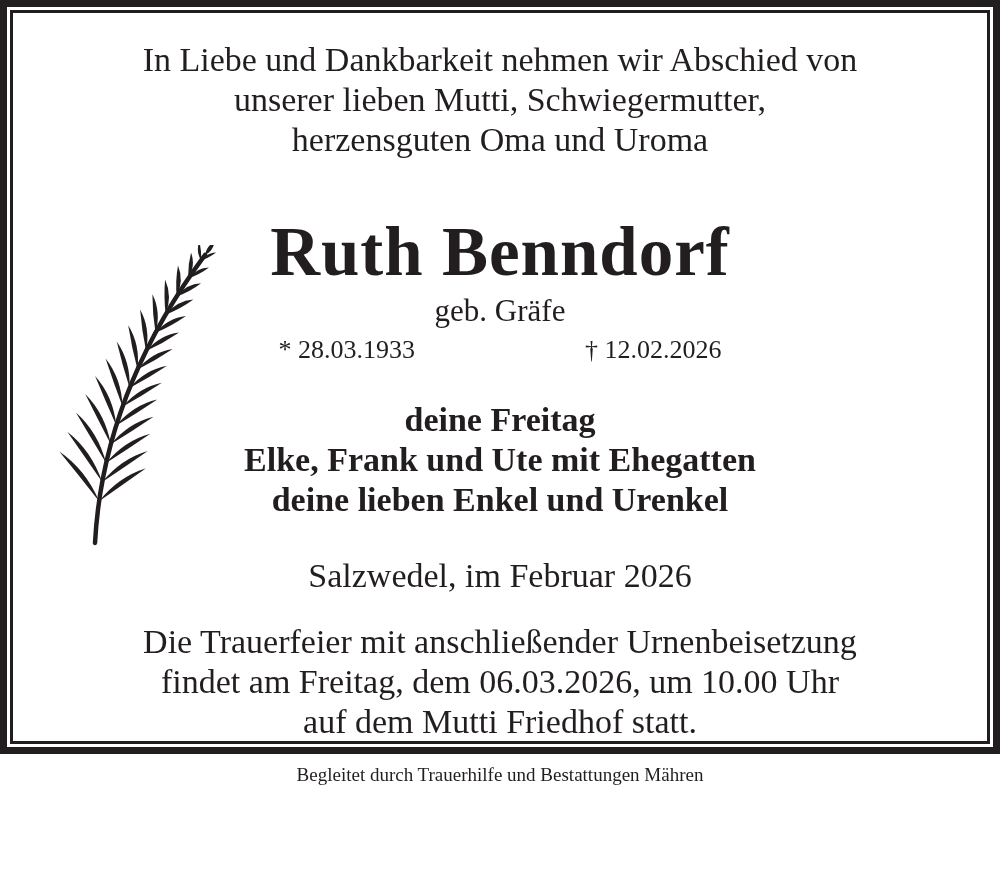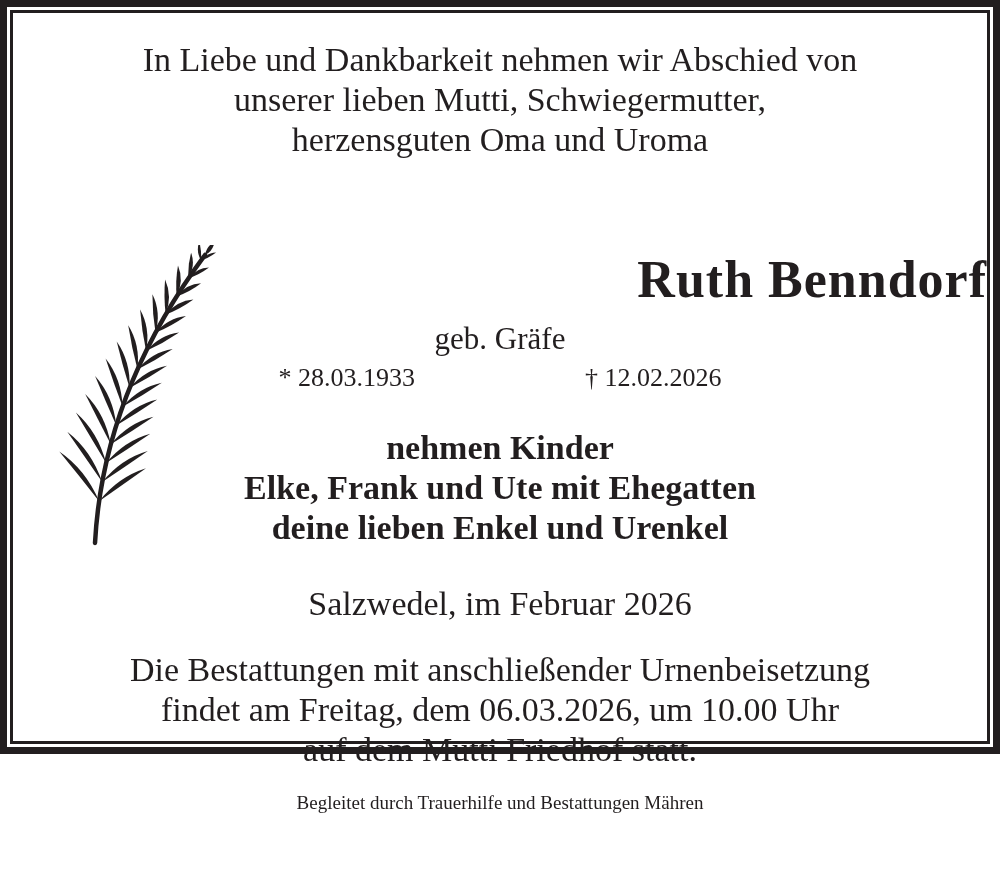"Ruth Benndorf" .deceased-name { font-size: 52px -> 69px; margin-top: 80px -> 52px; text-align: right -> none }
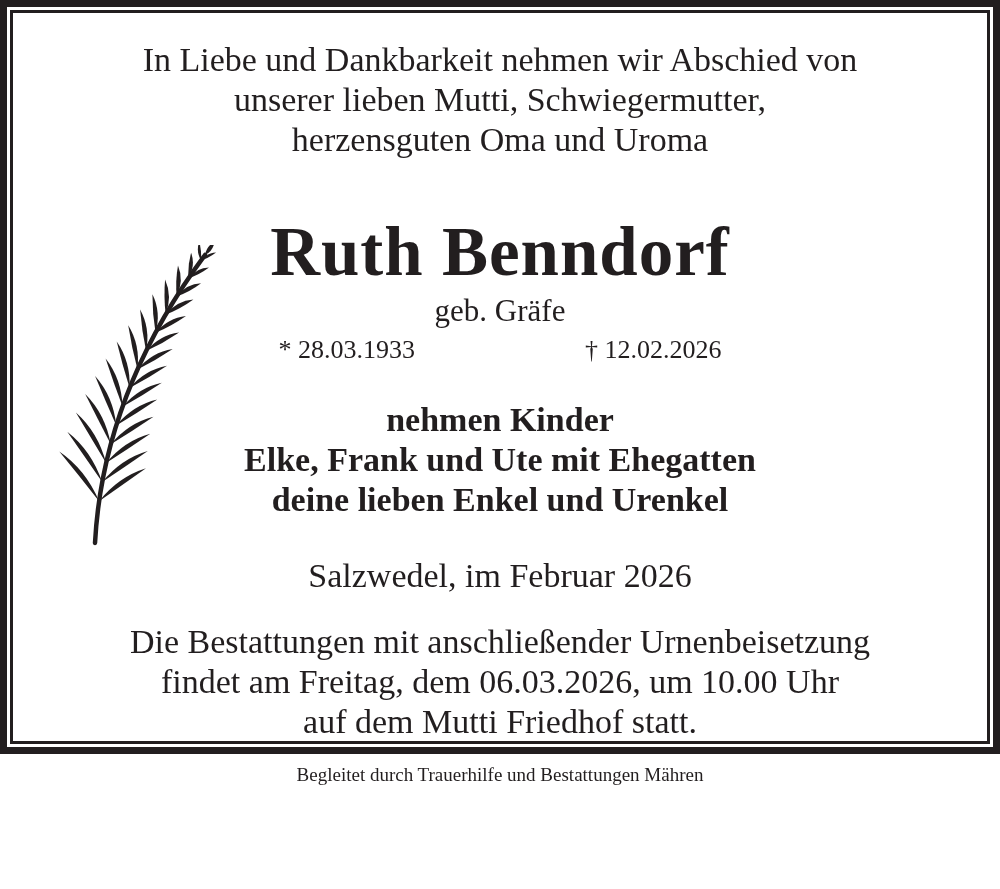"nehmen Kinder" div.bold-line { text: nehmen Kinder -> deine Freitag }
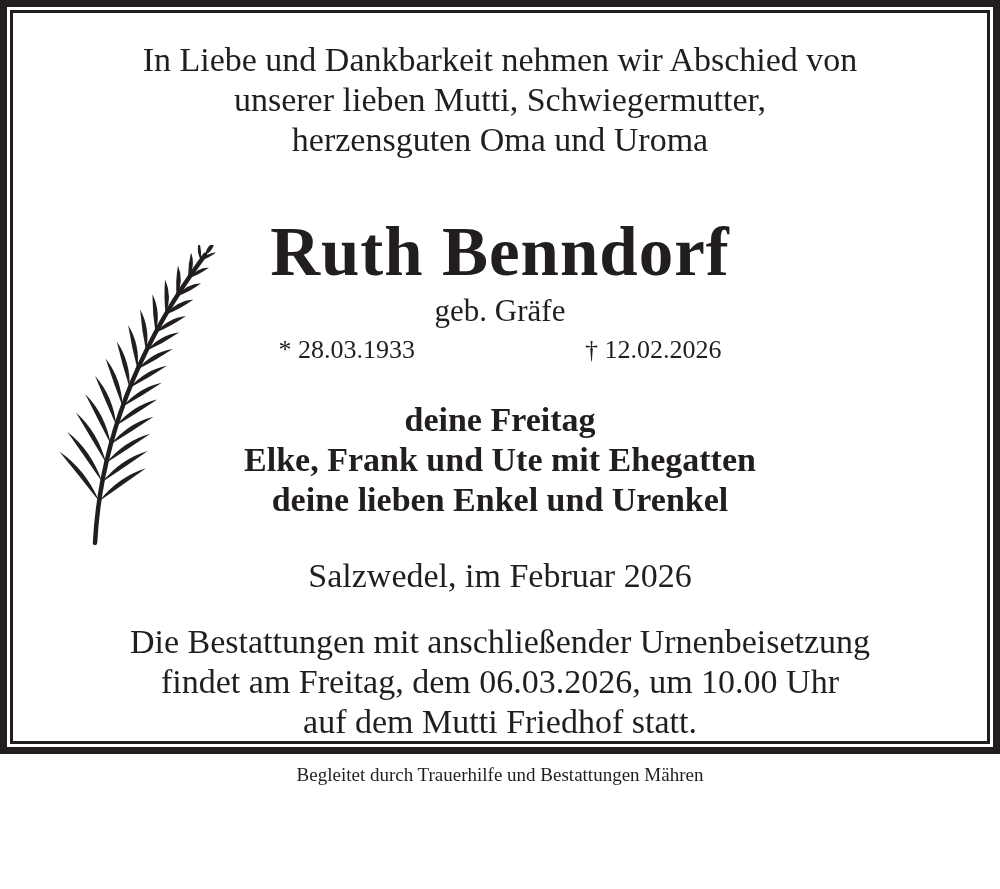"Die Bestattungen mit anschließender" div { text: Bestattungen -> Trauerfeier }
